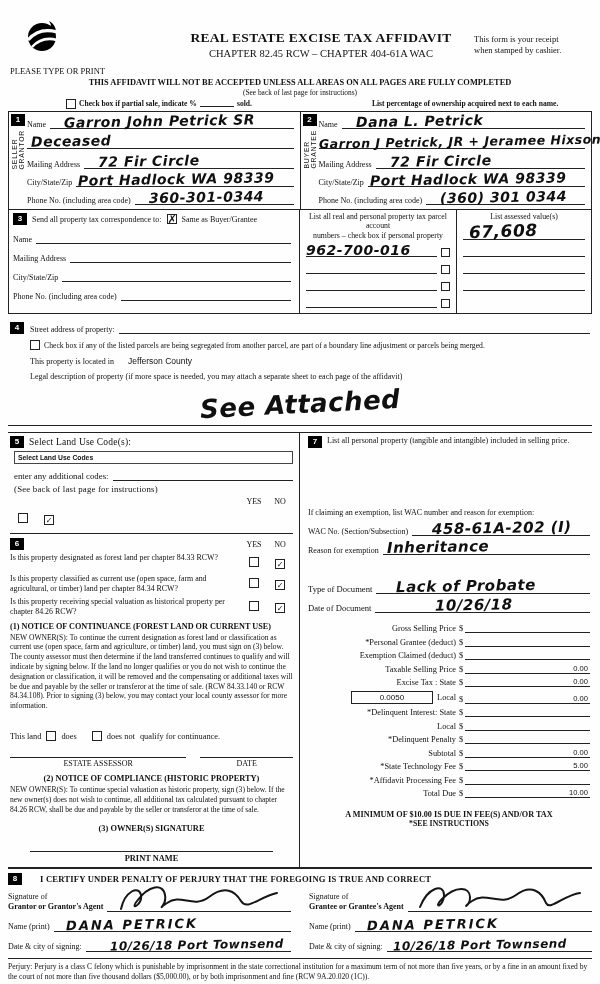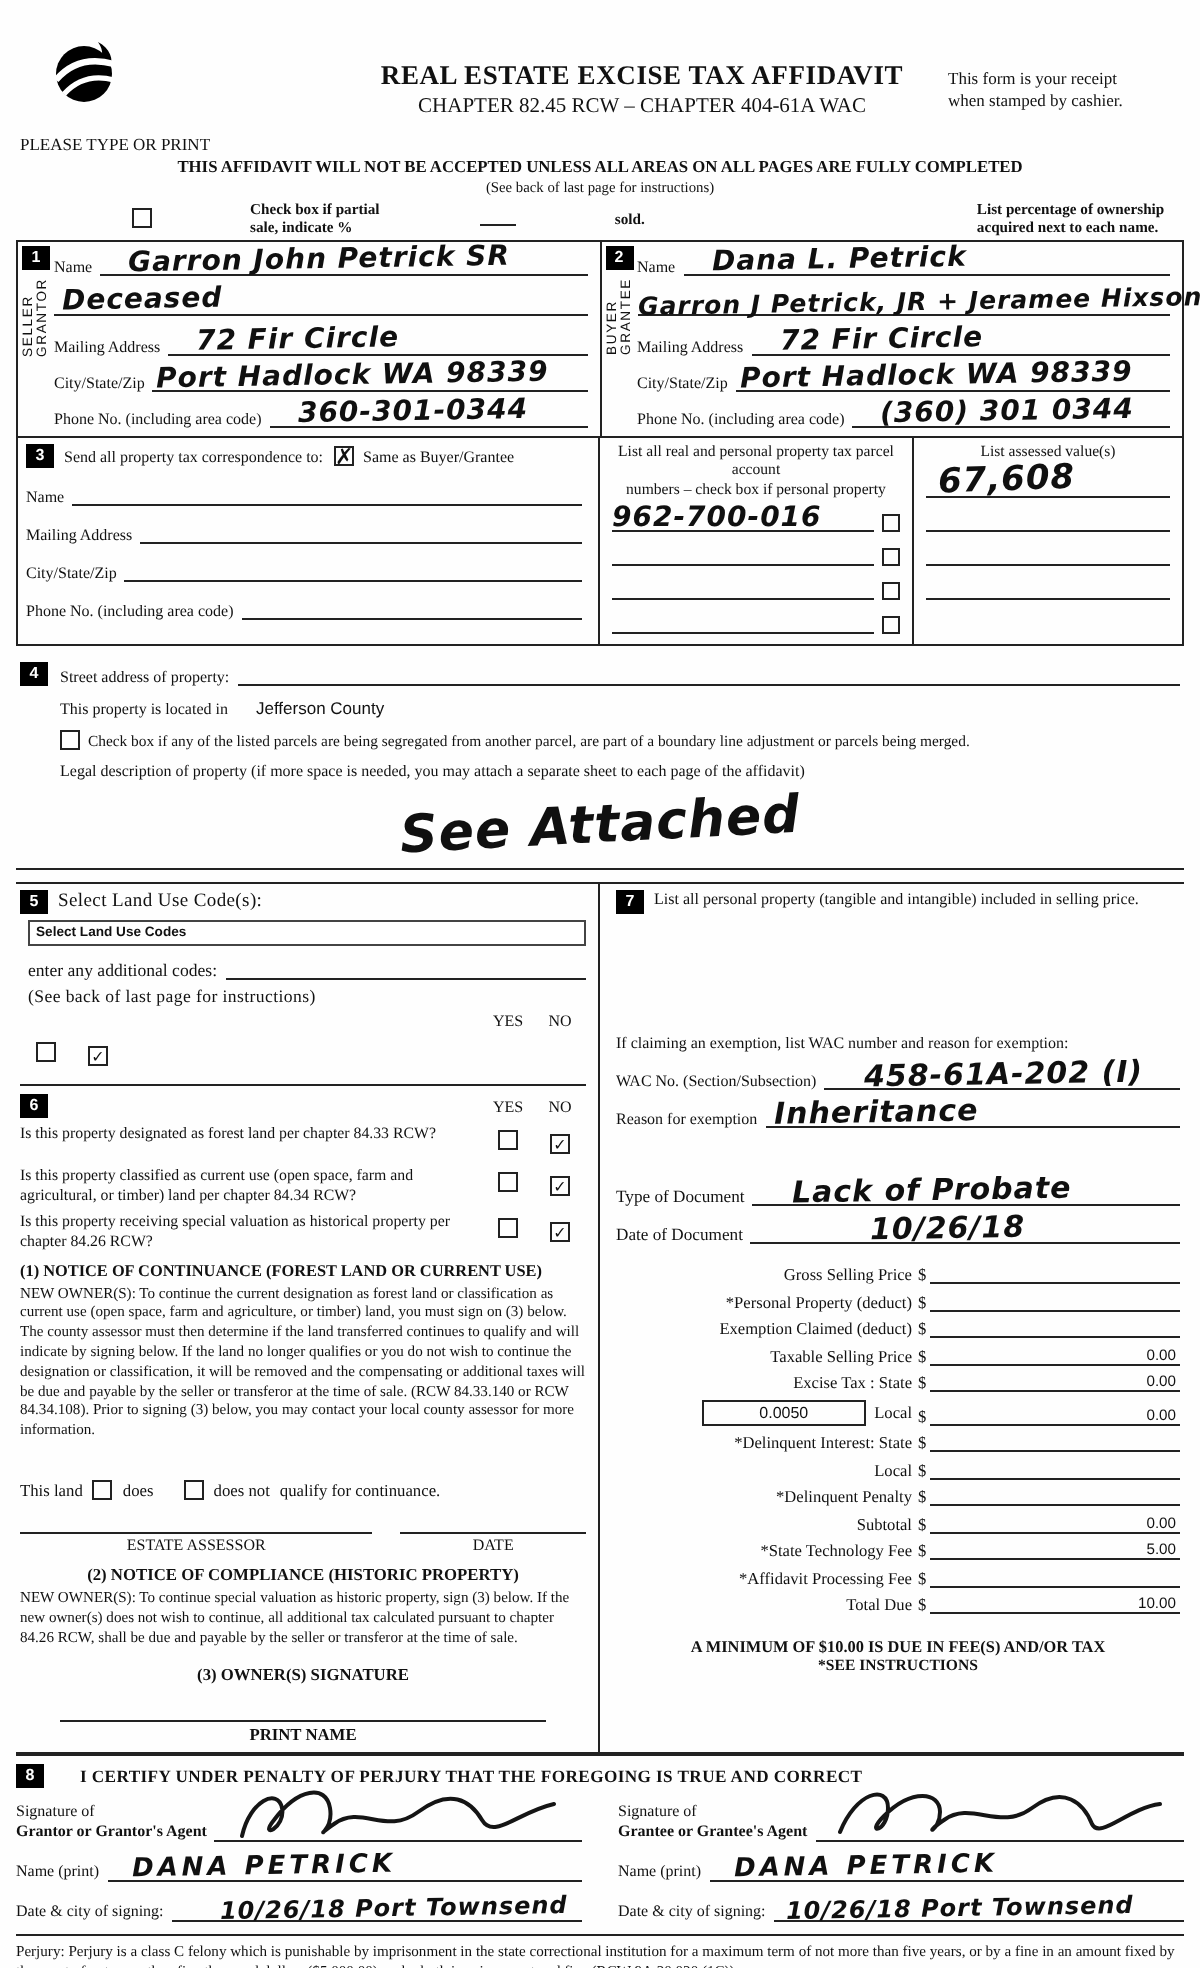"Check box if partial sale," .partial-row { align-items: center -> none; gap: 46px -> none }
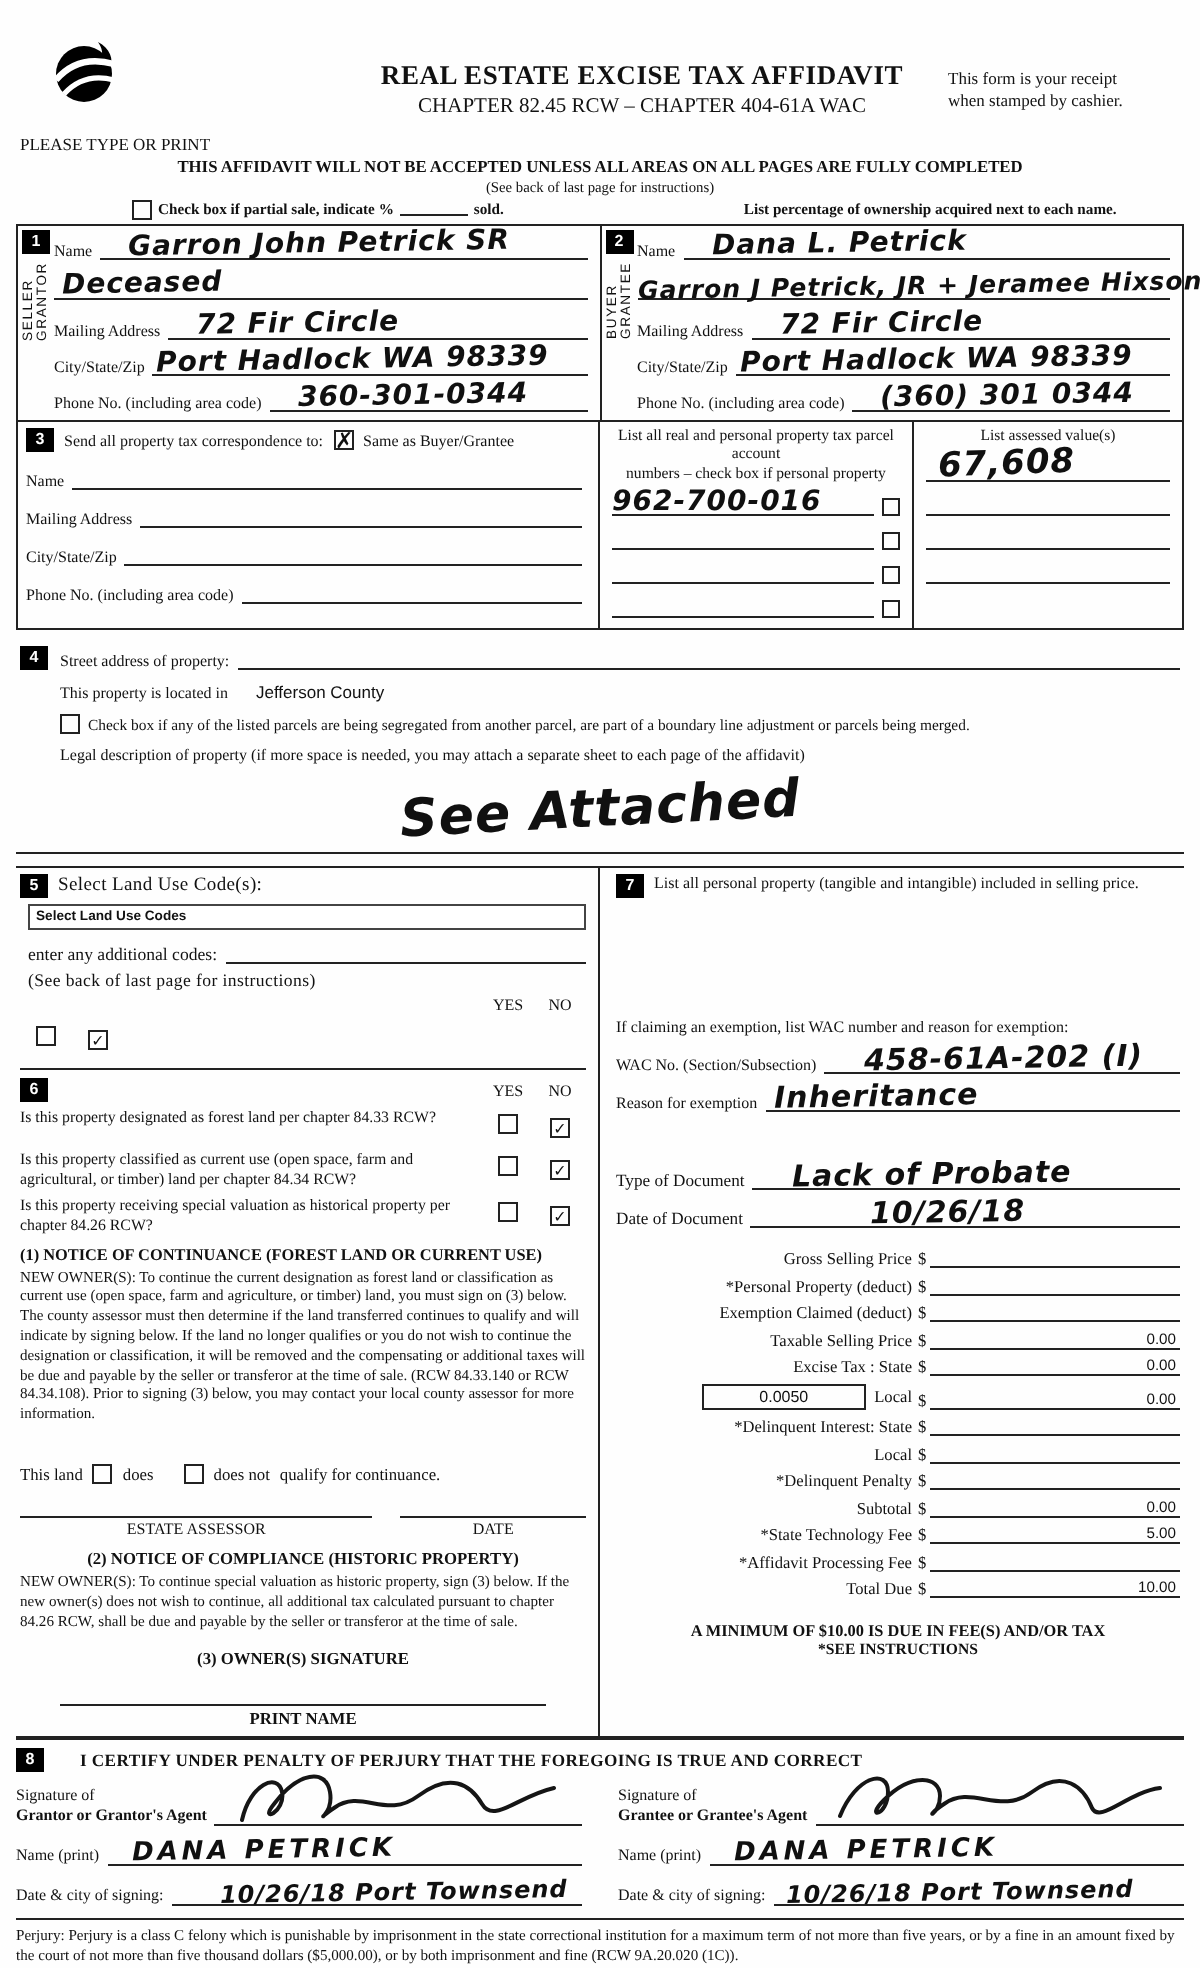"This property is located in" div.row { order: before "Check box if any of" -> after "Check box if any of" }
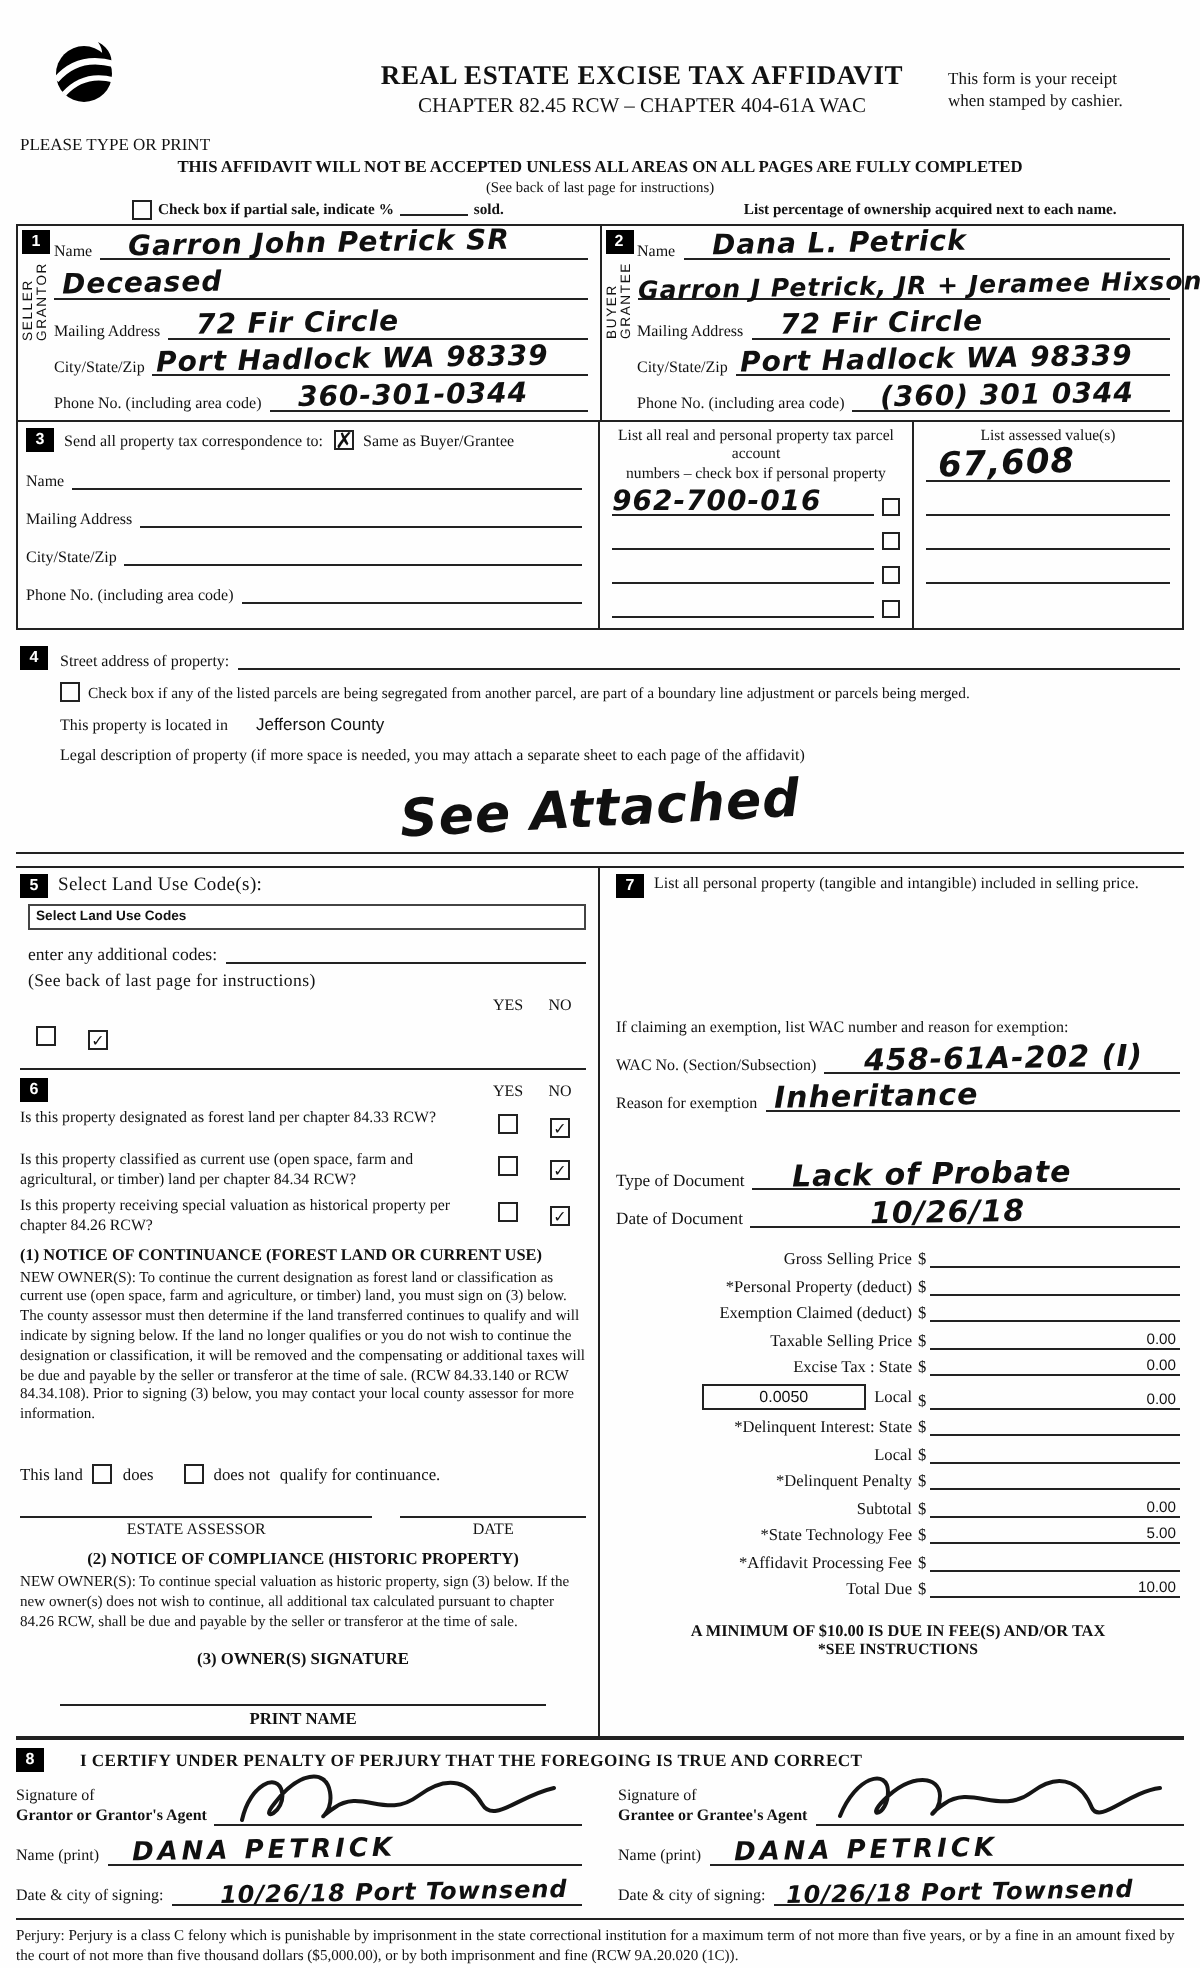"*Personal Property (deduct)" span.fee-lbl { text: Property -> Grantee }
